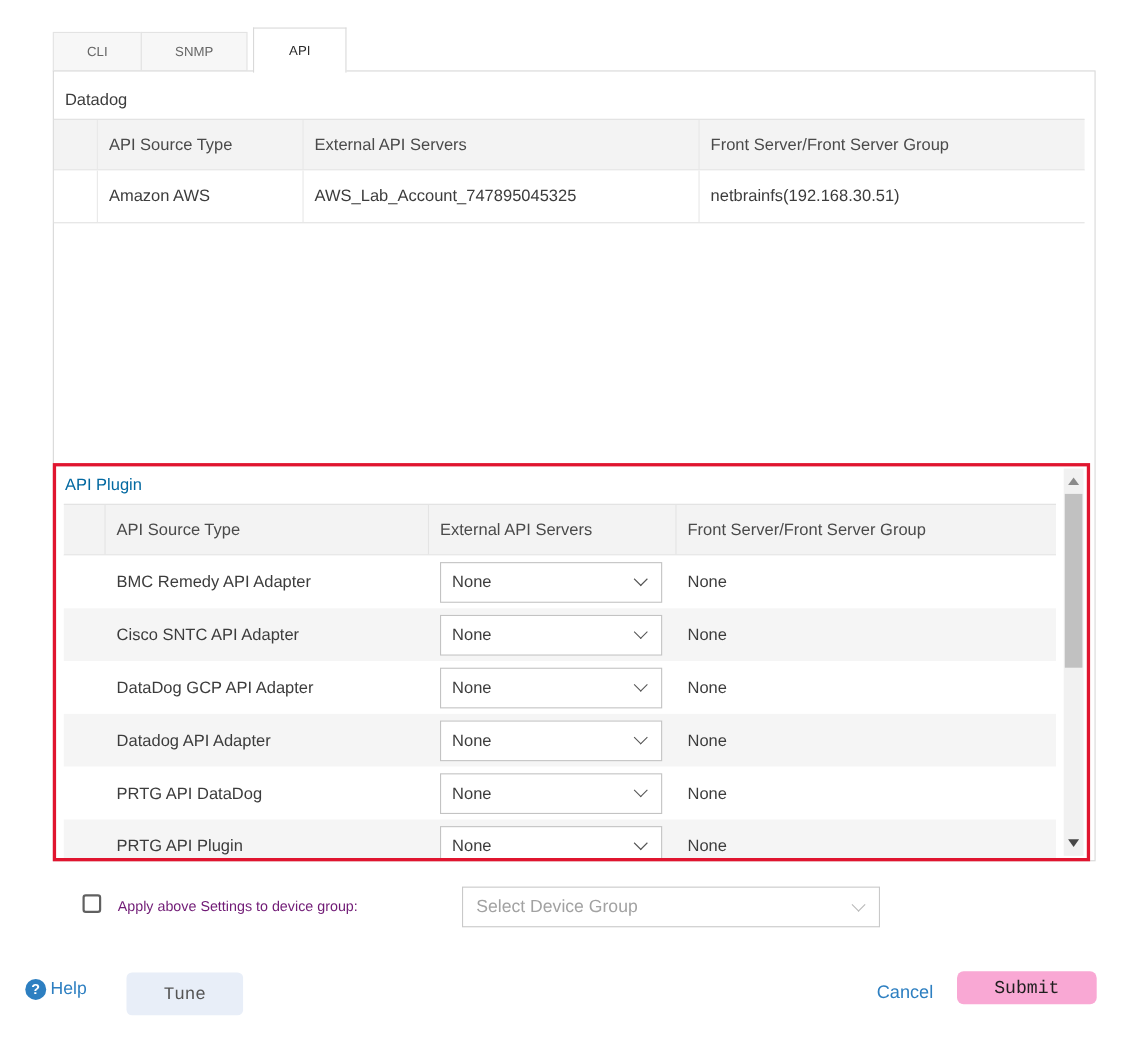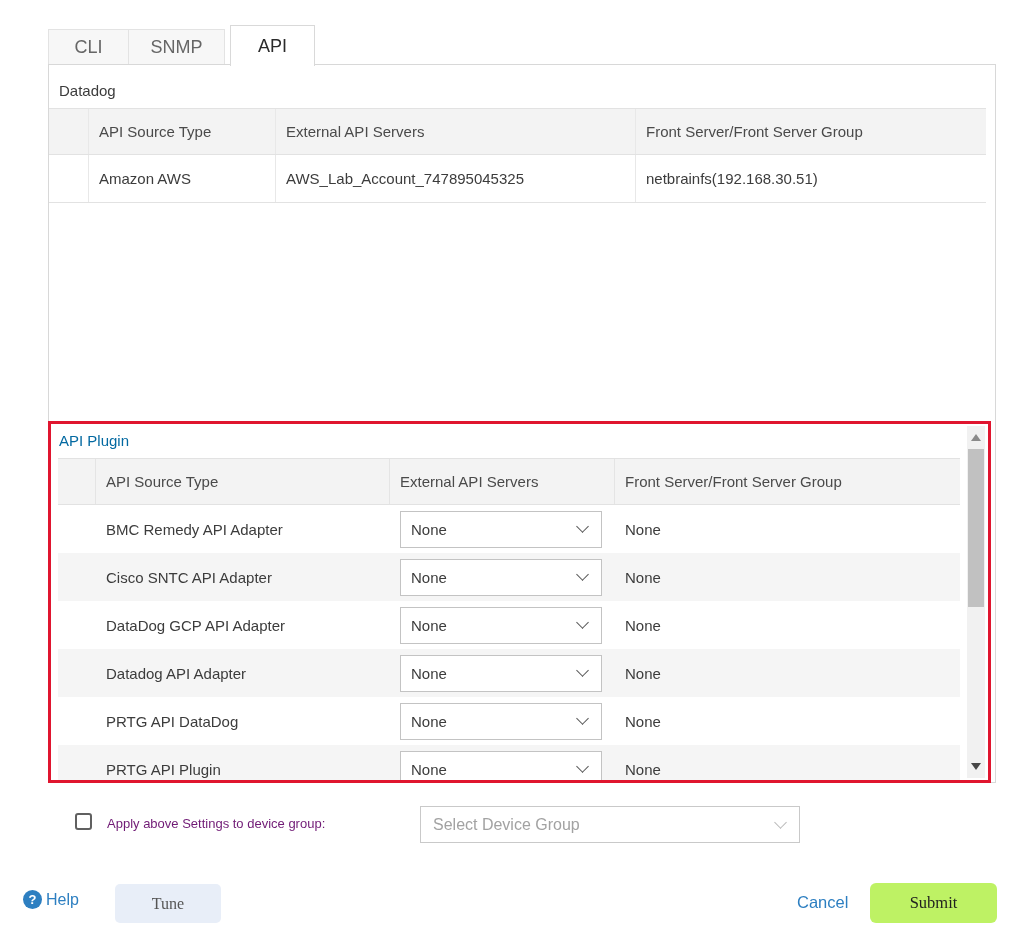"CLI" .tab { font-size: 18px -> 12px }
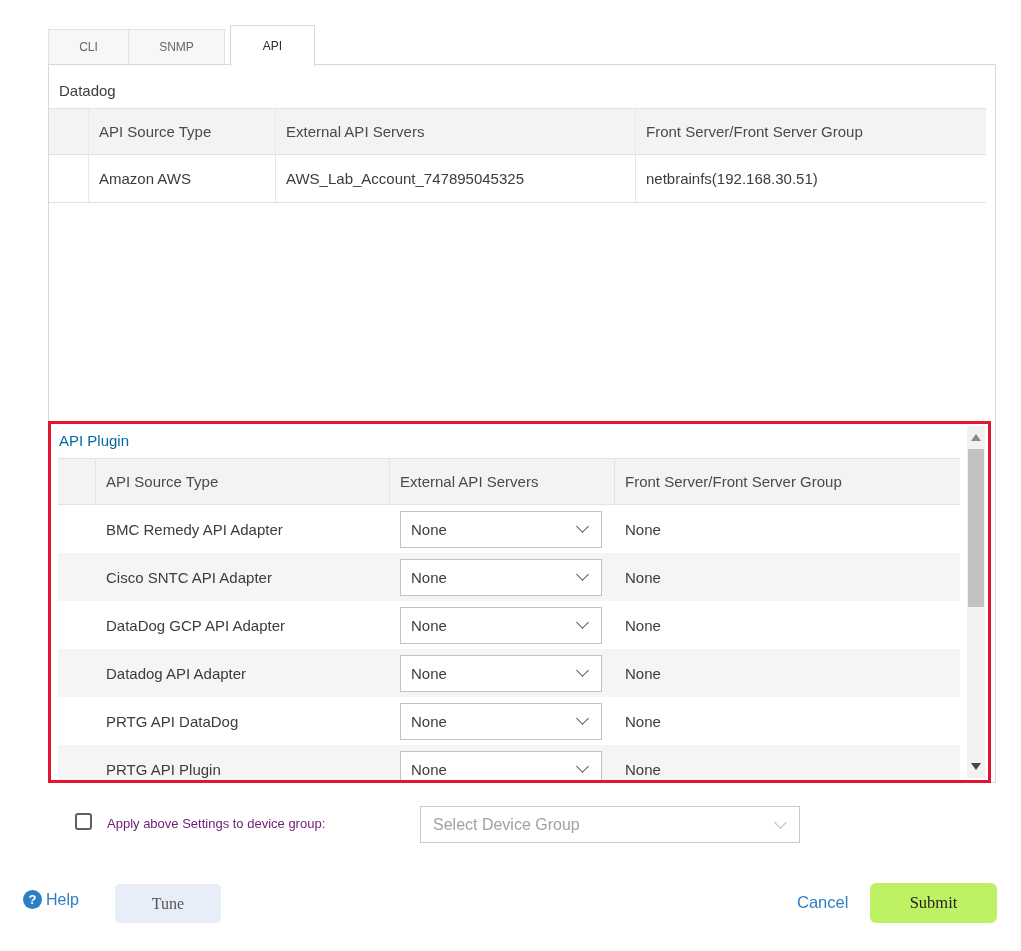"Tune" .tune-button { font-family: Liberation Serif, serif -> Liberation Mono, monospace }
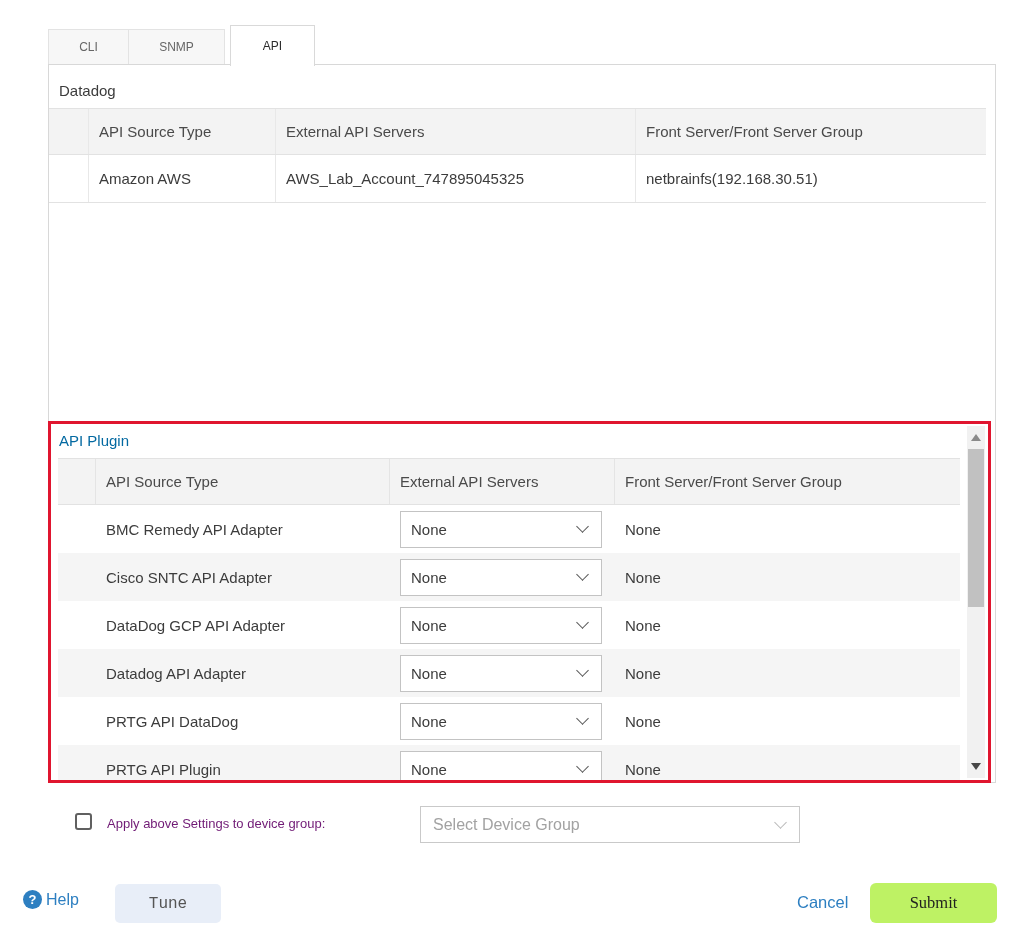"Submit" .submit-button { background: #bef264 -> #f9a8d4; font-family: Liberation Serif, serif -> Liberation Mono, monospace; height: 40px -> 30px }
